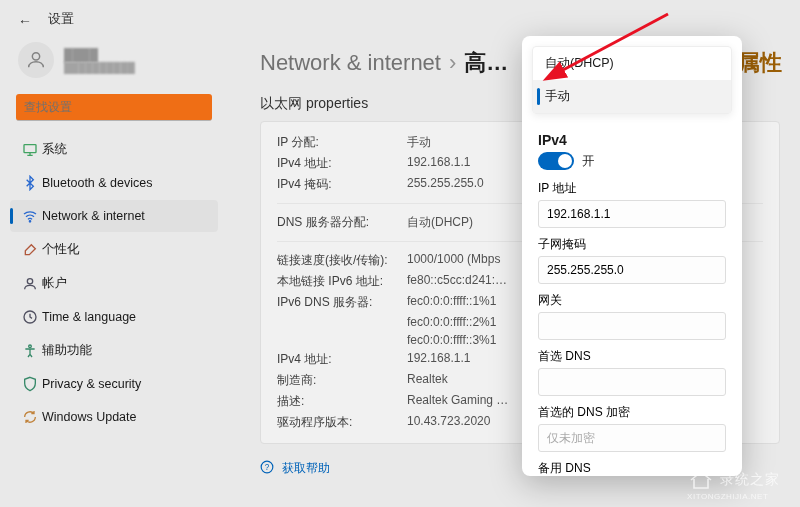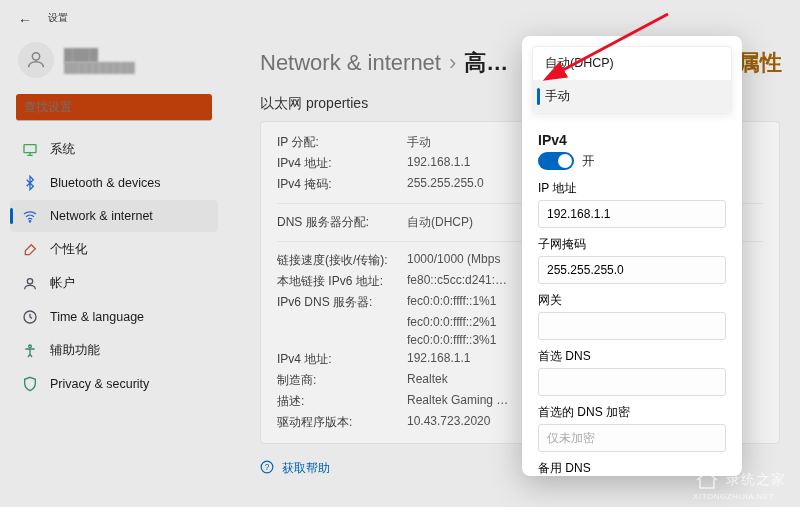"设置" .topbar-title { font-size: 10px -> 13px }
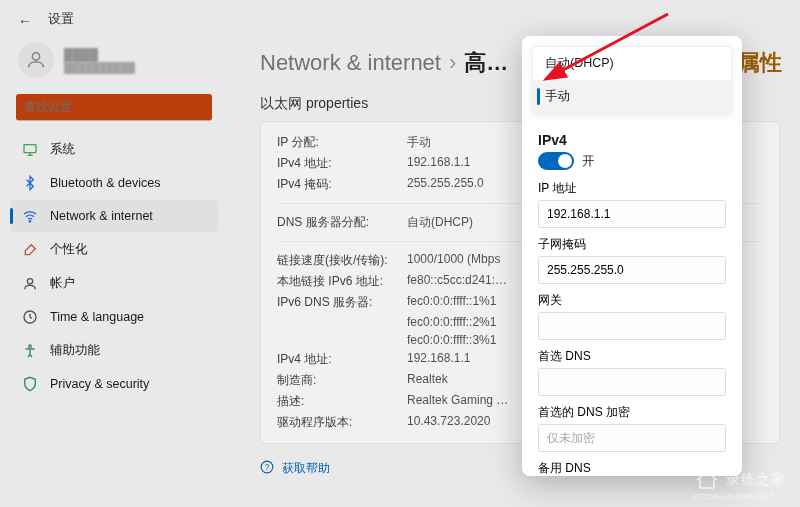"查找设置" .search-box input { background: #c2410c -> #f97316 }
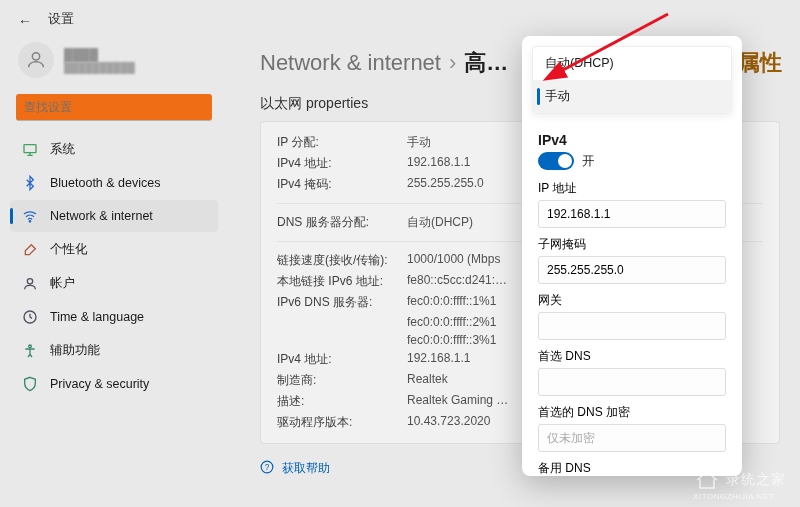"系统" .side-item { gap: 12px -> 4px }
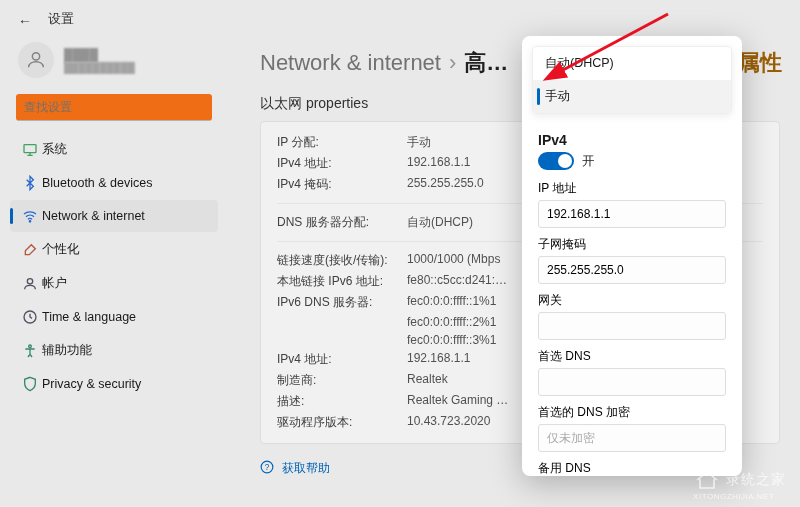"Windows Update" div.side-item { html: none -> <div> <span> <svg> <path></path> </svg> </span> <span>Windows Update</span> </div> }
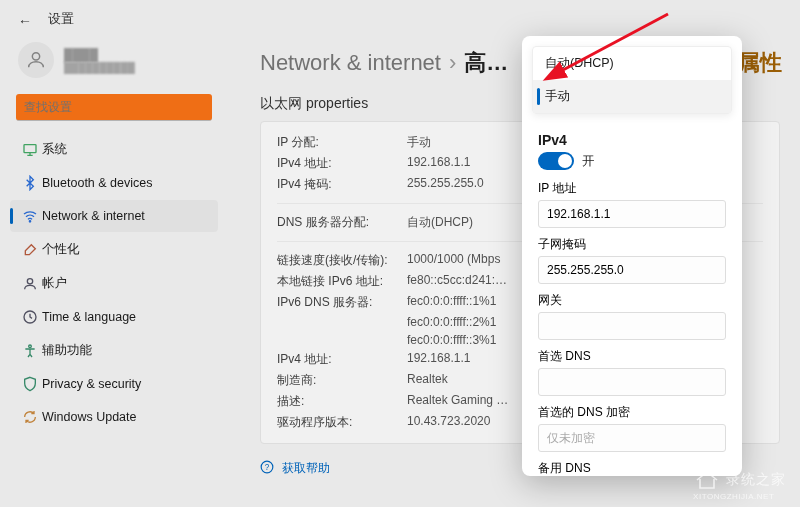"录统之家" .watermark { right: 14px -> 20px }
